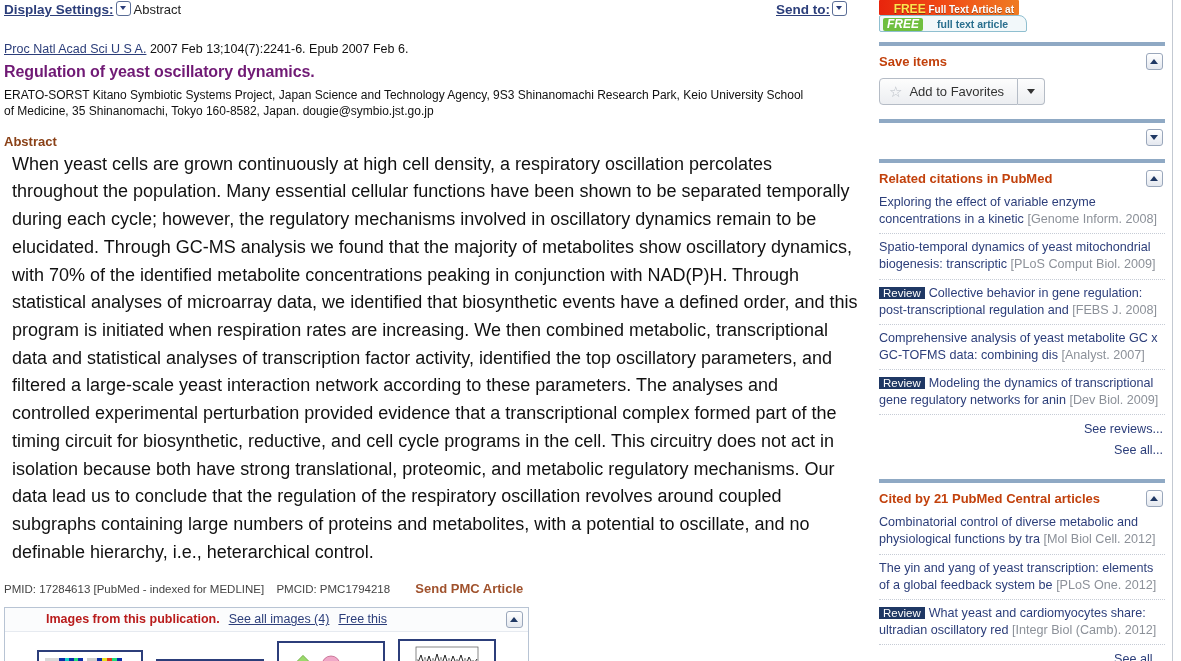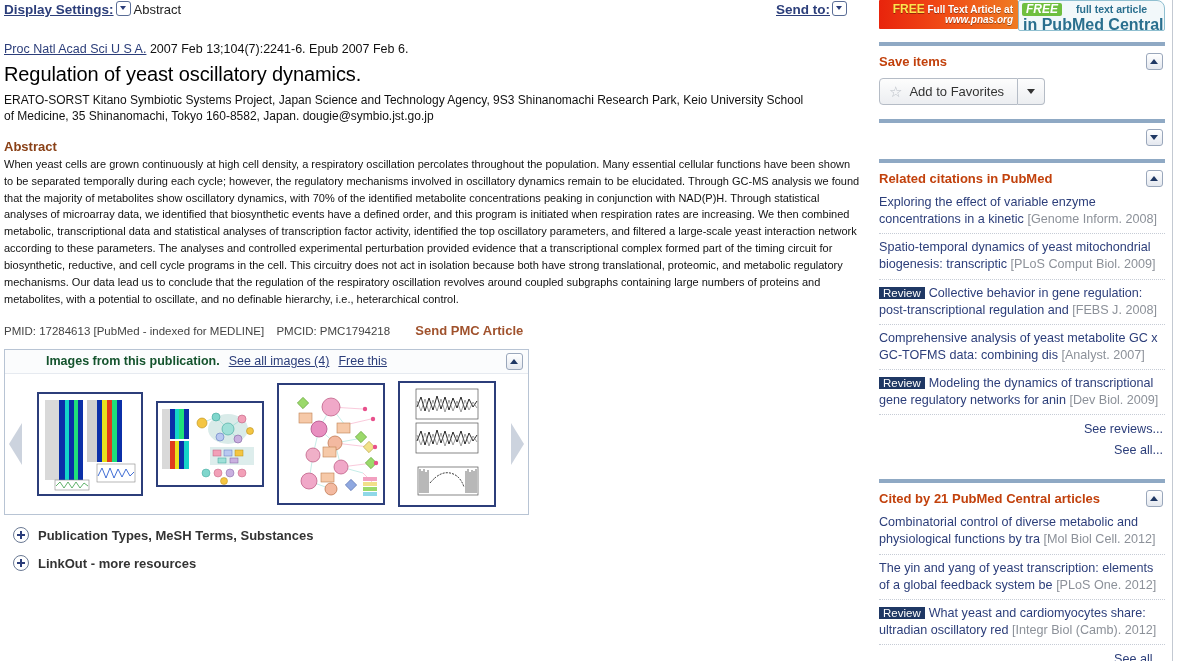"FREE Full Text Article at" .ads { flex-direction: none -> column }
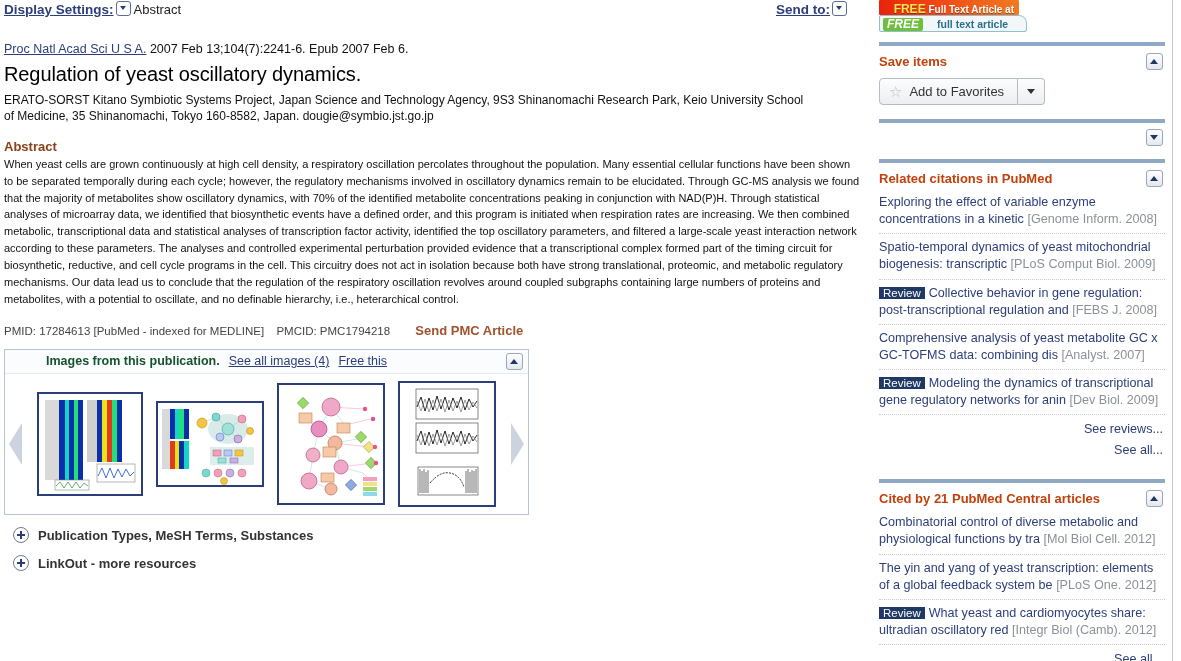"Regulation of yeast oscillatory" .article-title { color: #000000 -> #701a75; font-size: 20px -> 16px; font-weight: normal -> bold }
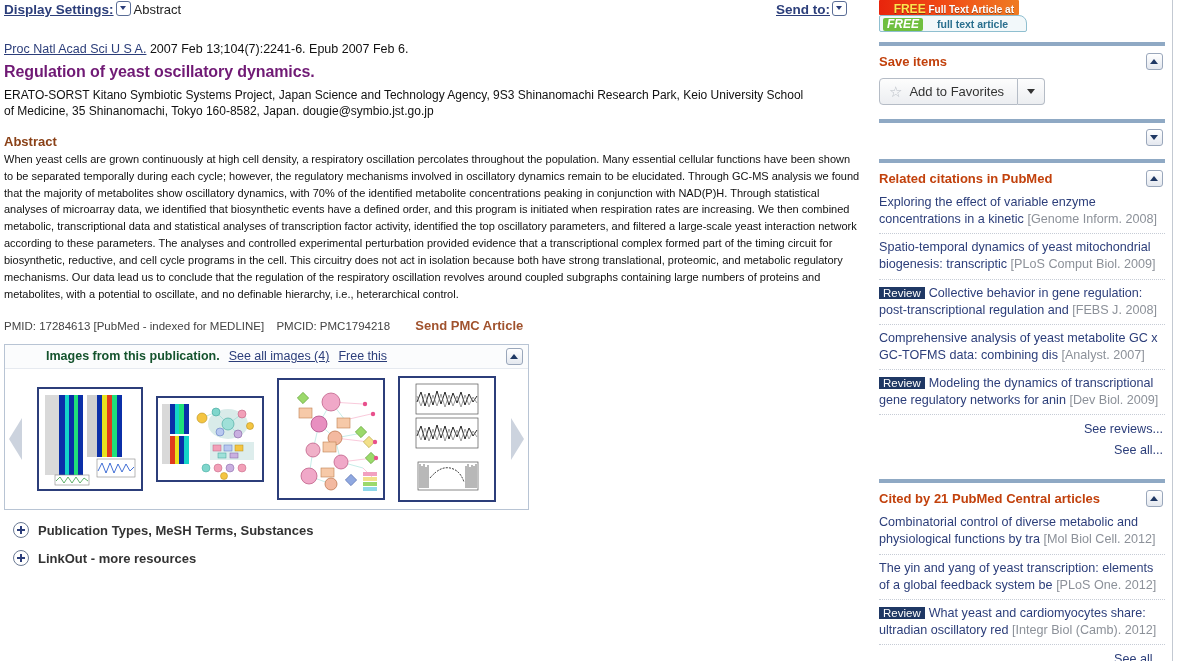"When yeast cells are grown" .abstract-body { font-size: 11px -> 18px; margin-left: none -> 8px }
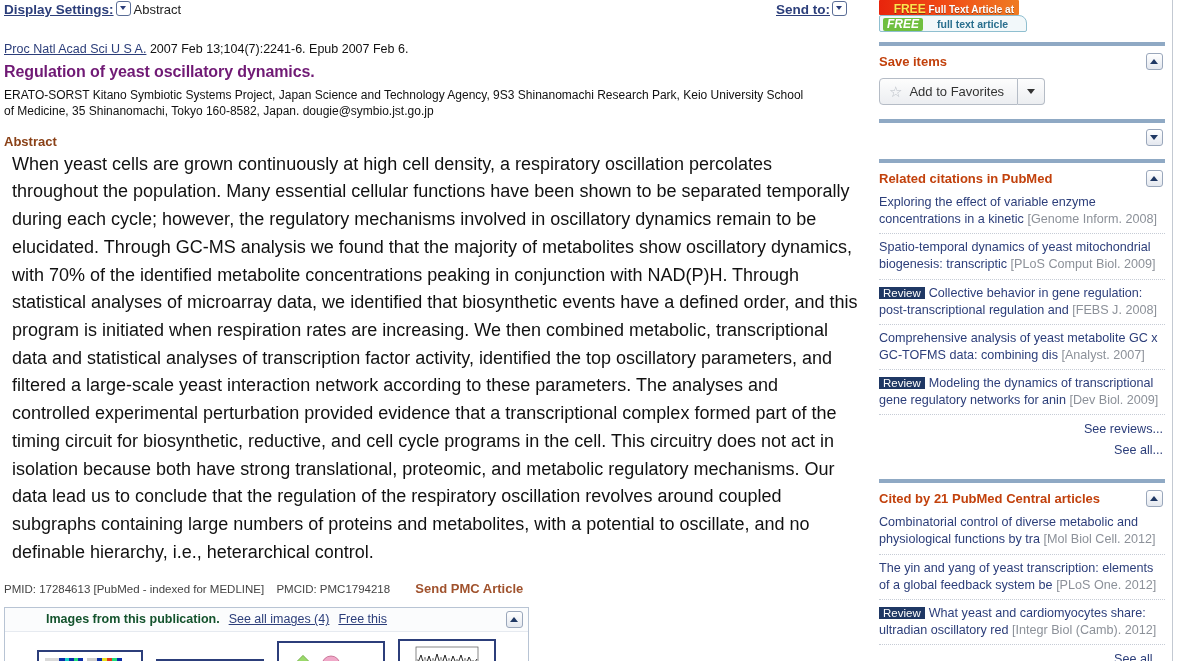"Images from this publication." .images-header .title { color: #14532d -> #b91c1c }
